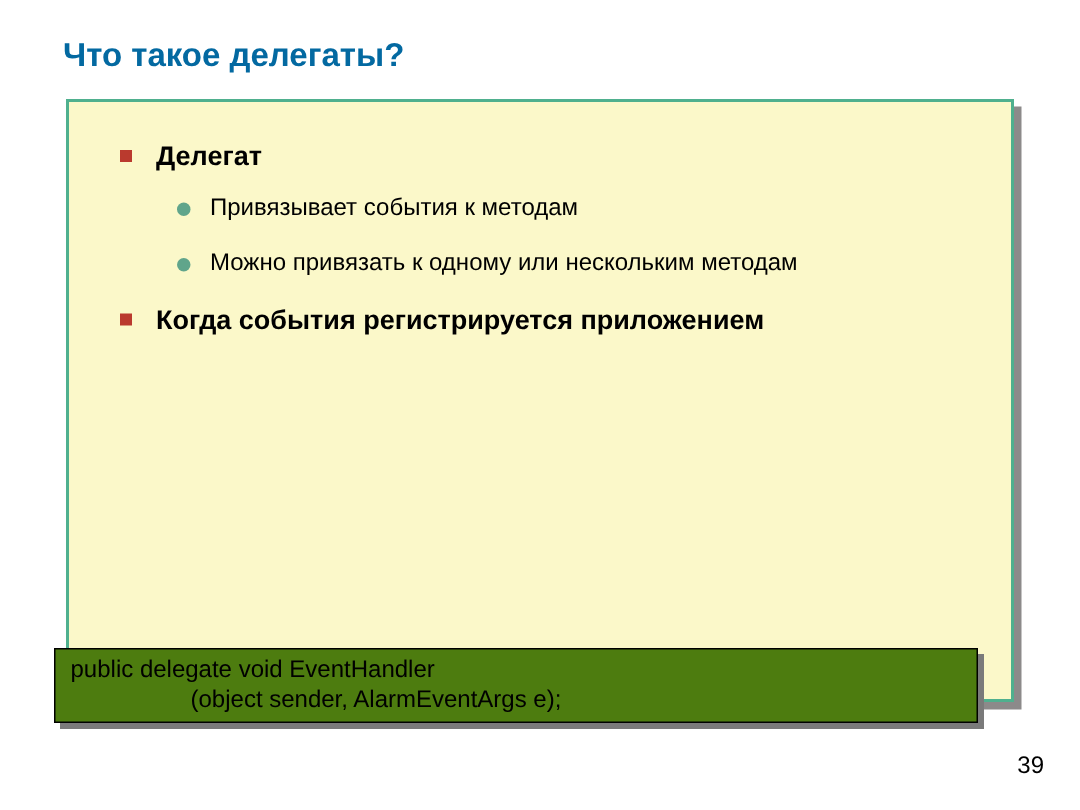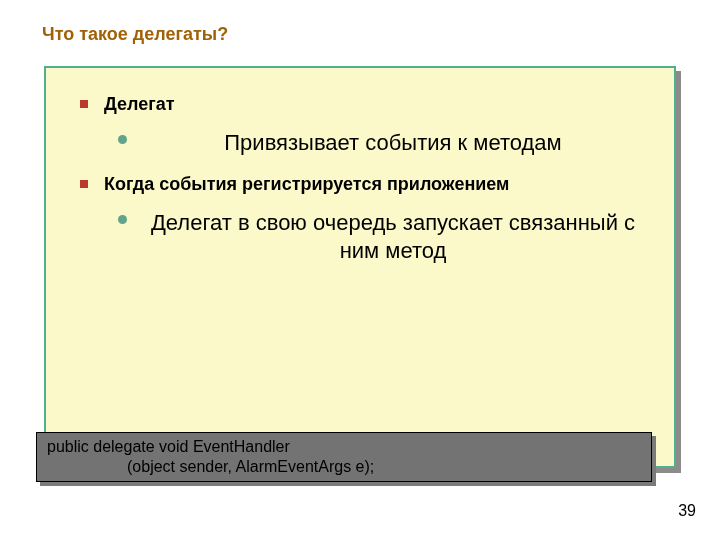"Что такое делегаты?" .title { color: #a16207 -> #0369a1; font-size: 18px -> 22px }
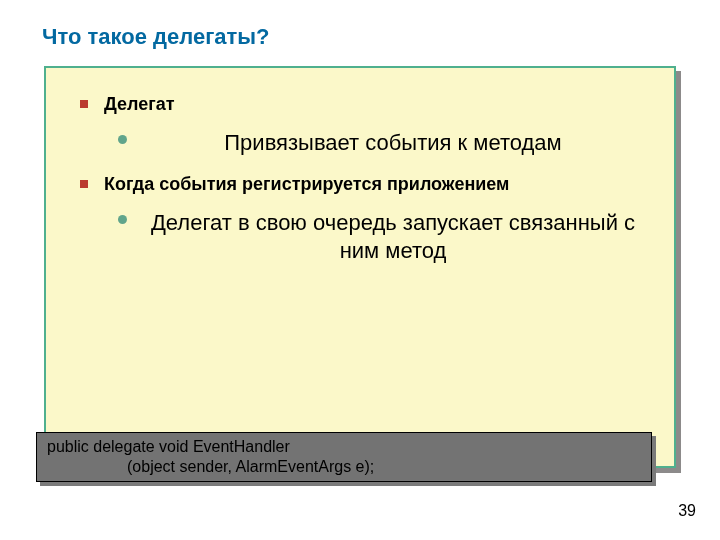"Привязывает события к методам" ul.sub > li { font-size: 22px -> 16px; text-align: center -> none }
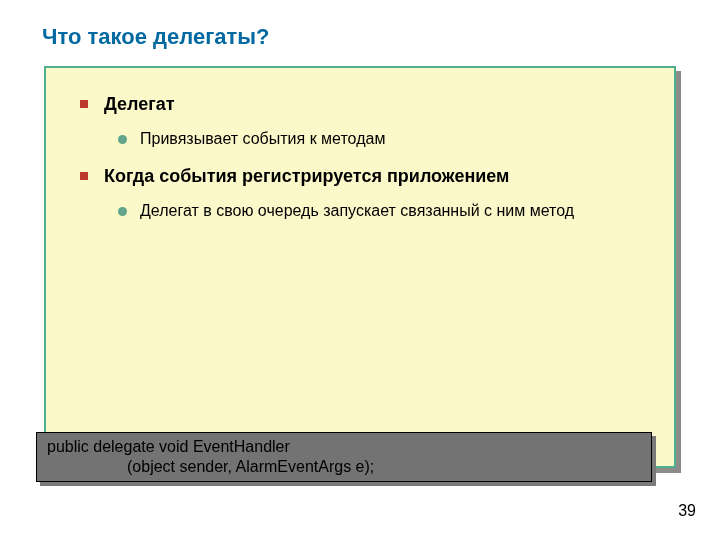"Можно привязать к одному или" li { html: none -> <li>Можно привязать к одному или нескольким методам</li> }
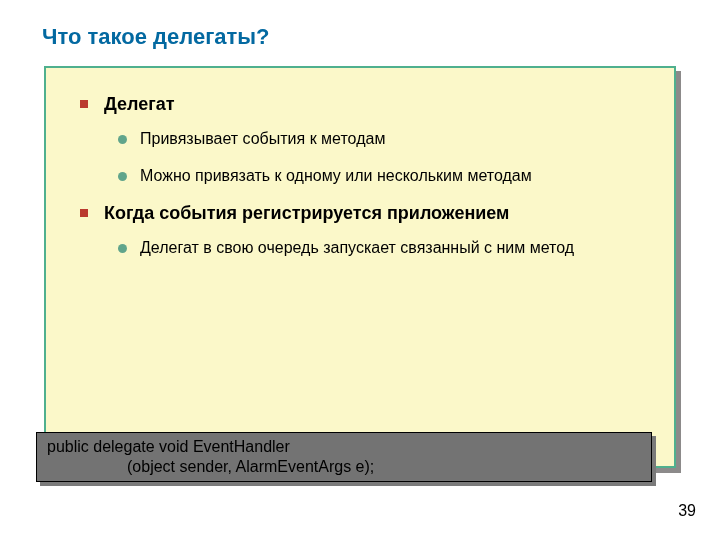"Делегат в свою очередь запускает" li { html: <li>Делегат в свою очередь запускает связанный с ним метод</li> -> none }
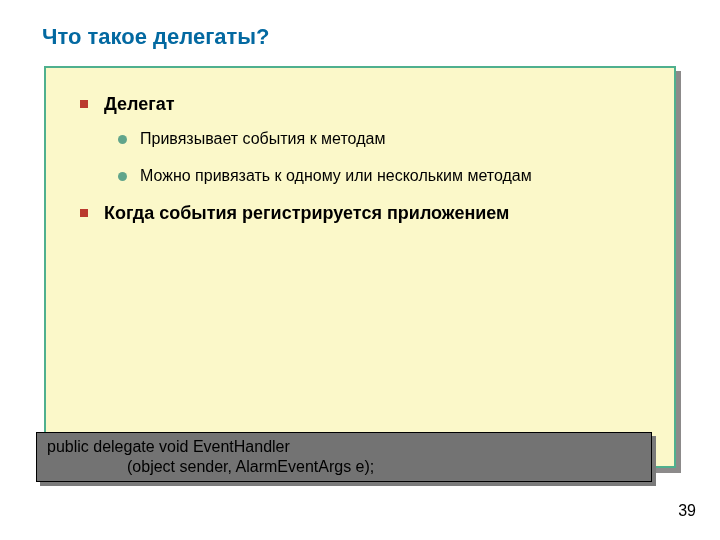"public delegate void EventHandler" .code { background: #737373 -> #4d7c0f }
